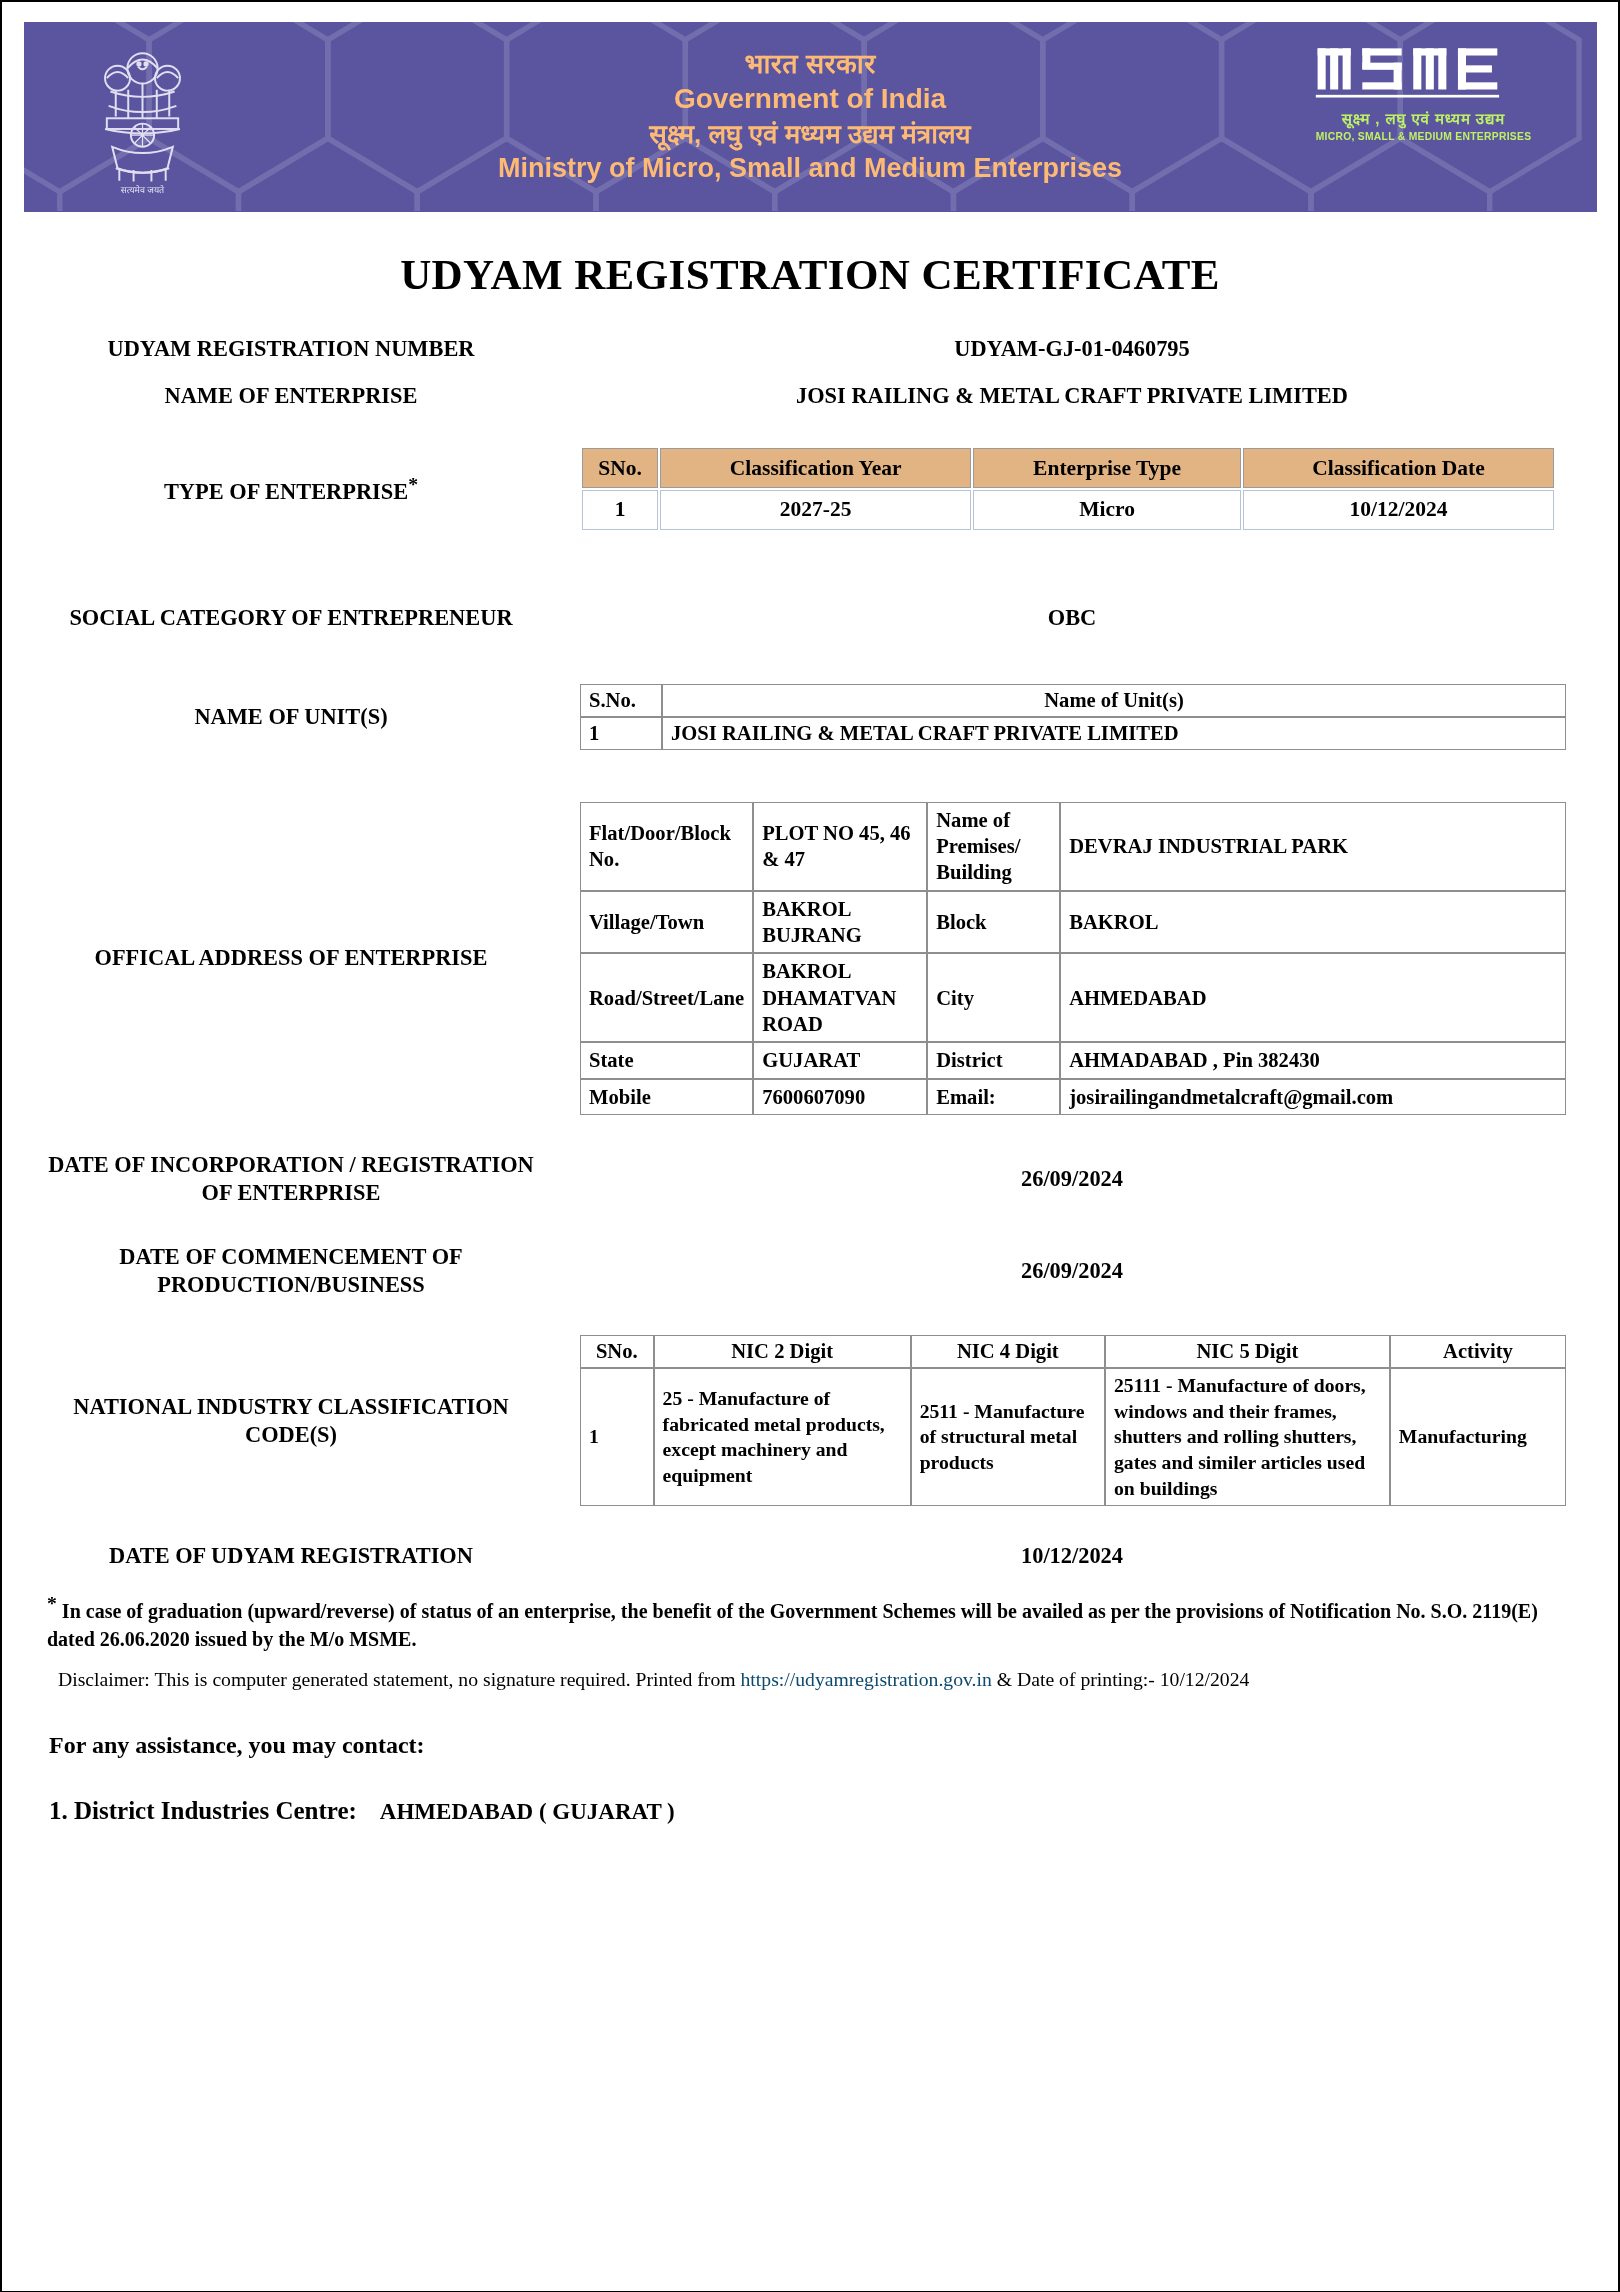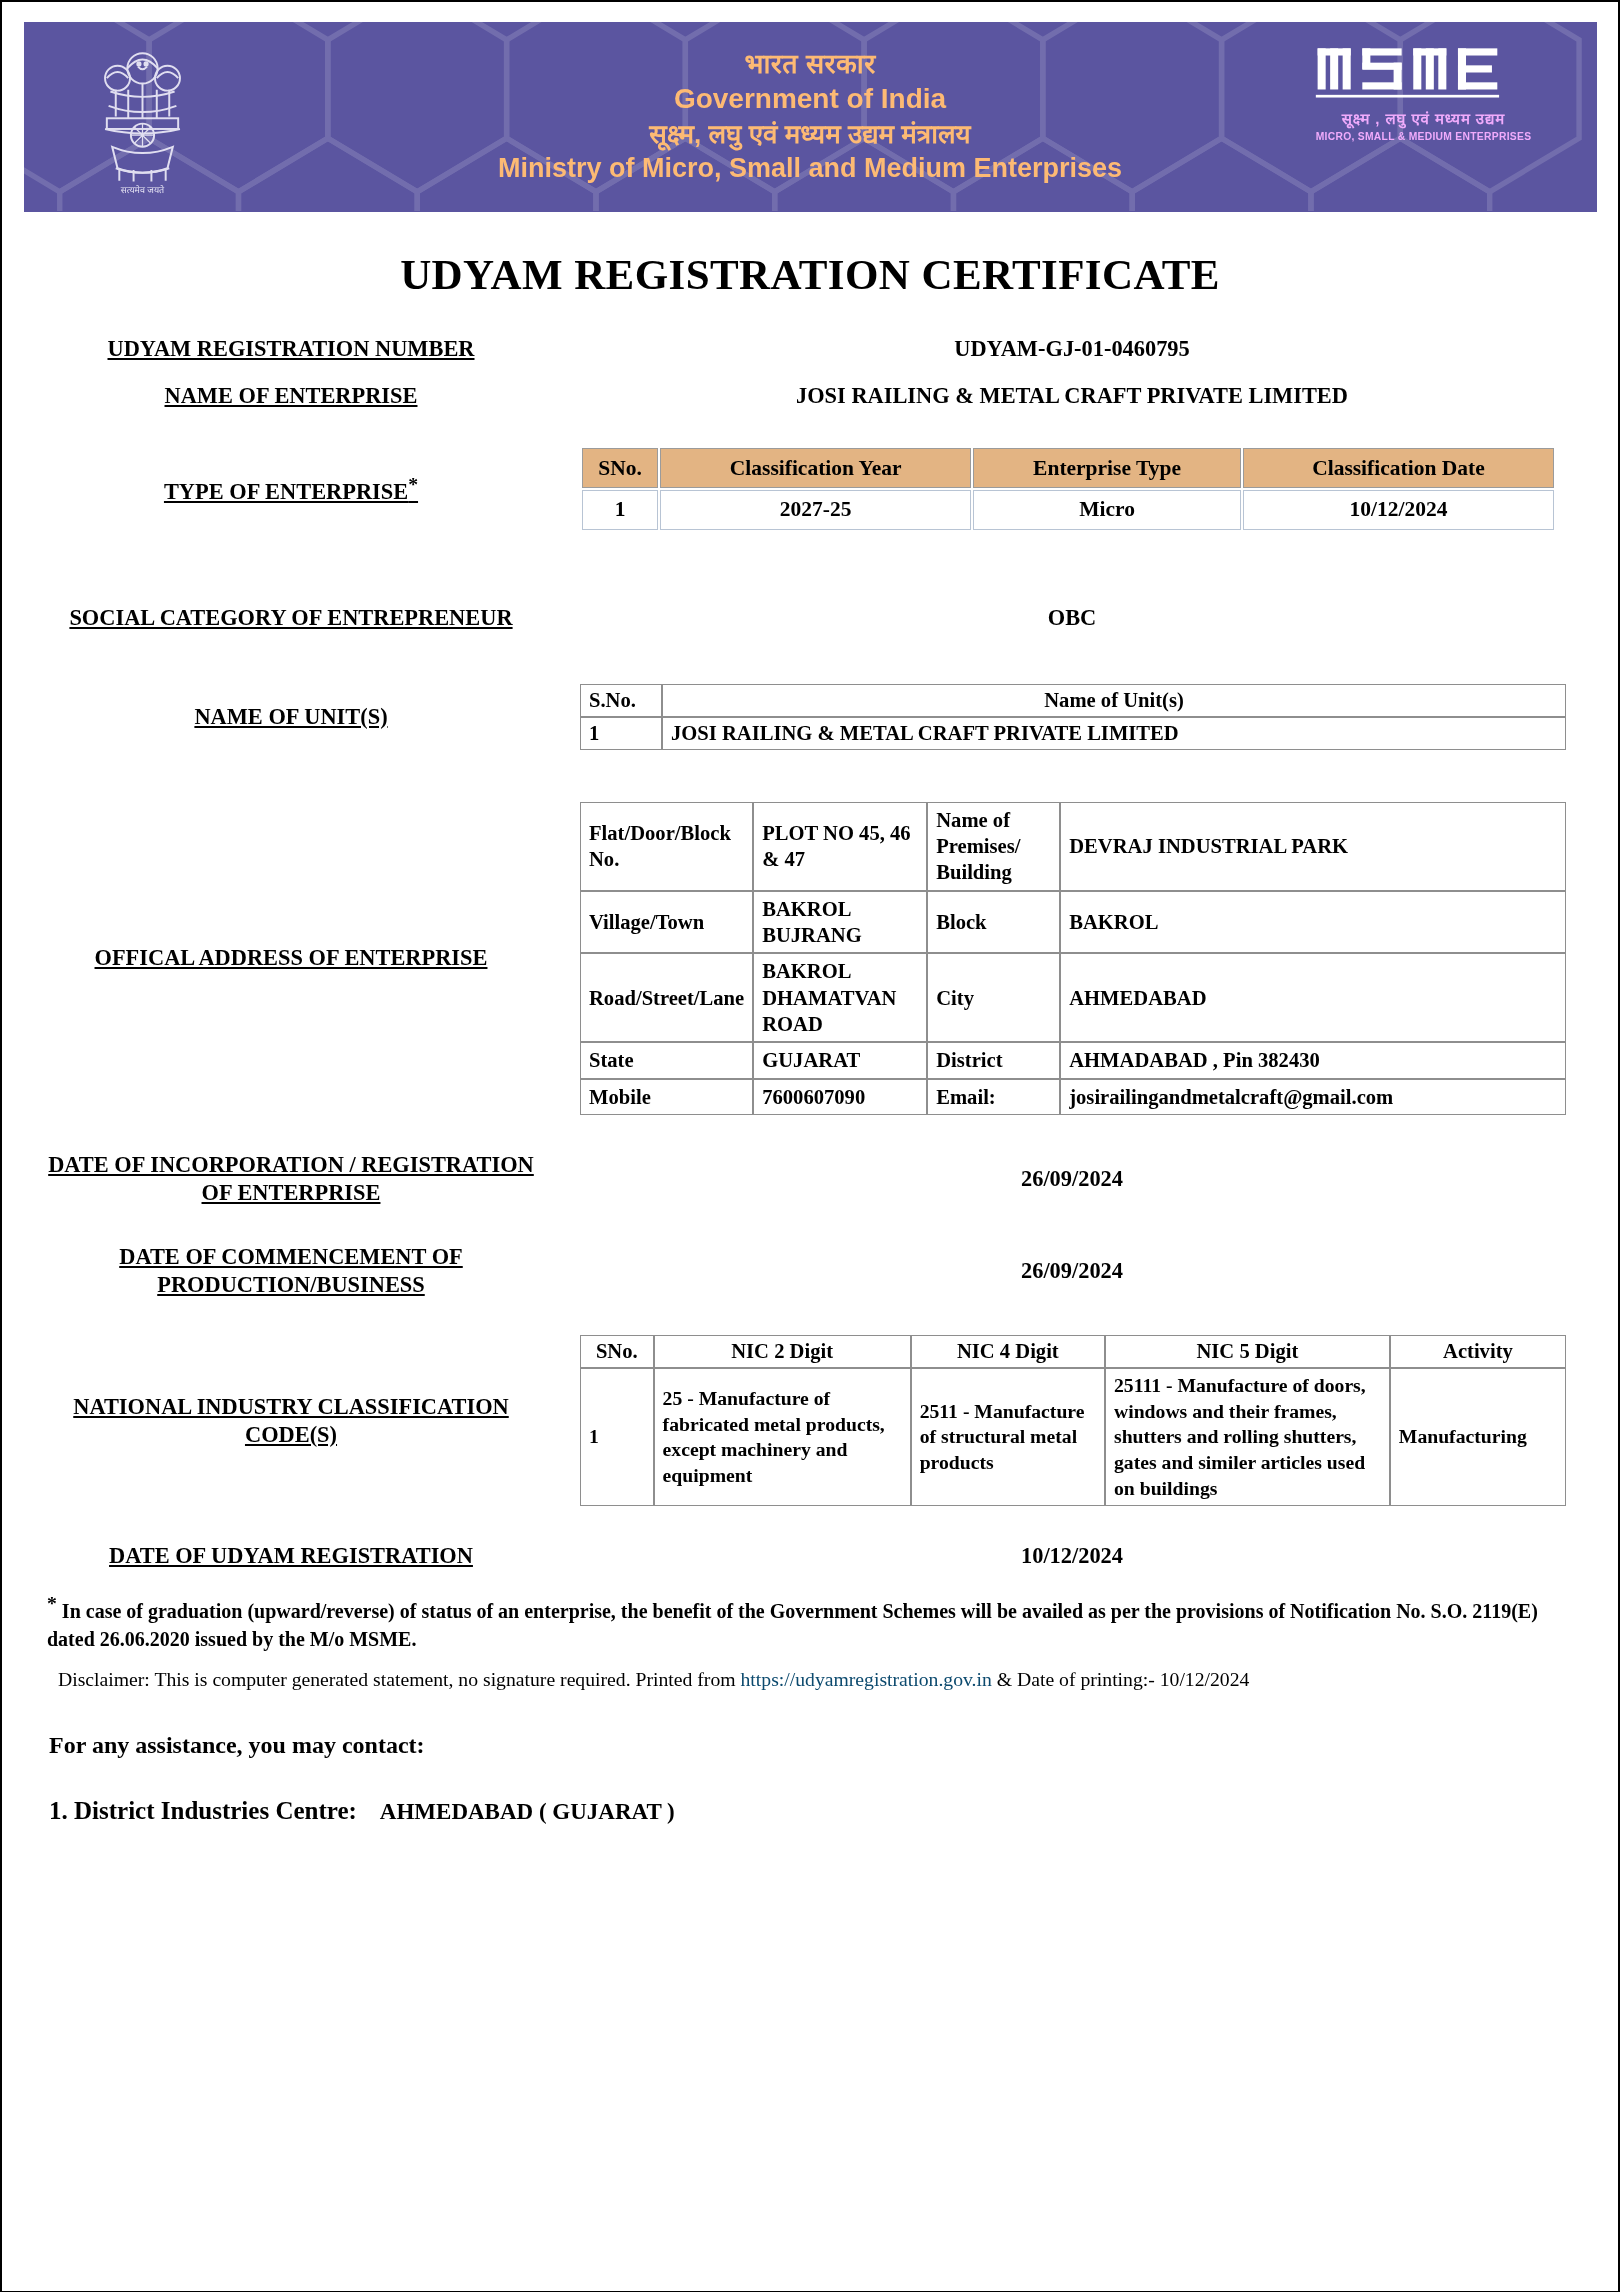"सूक्ष्म , लघु एवं मध्यम" .msme-logo { color: #f0abfc -> #bef264 }
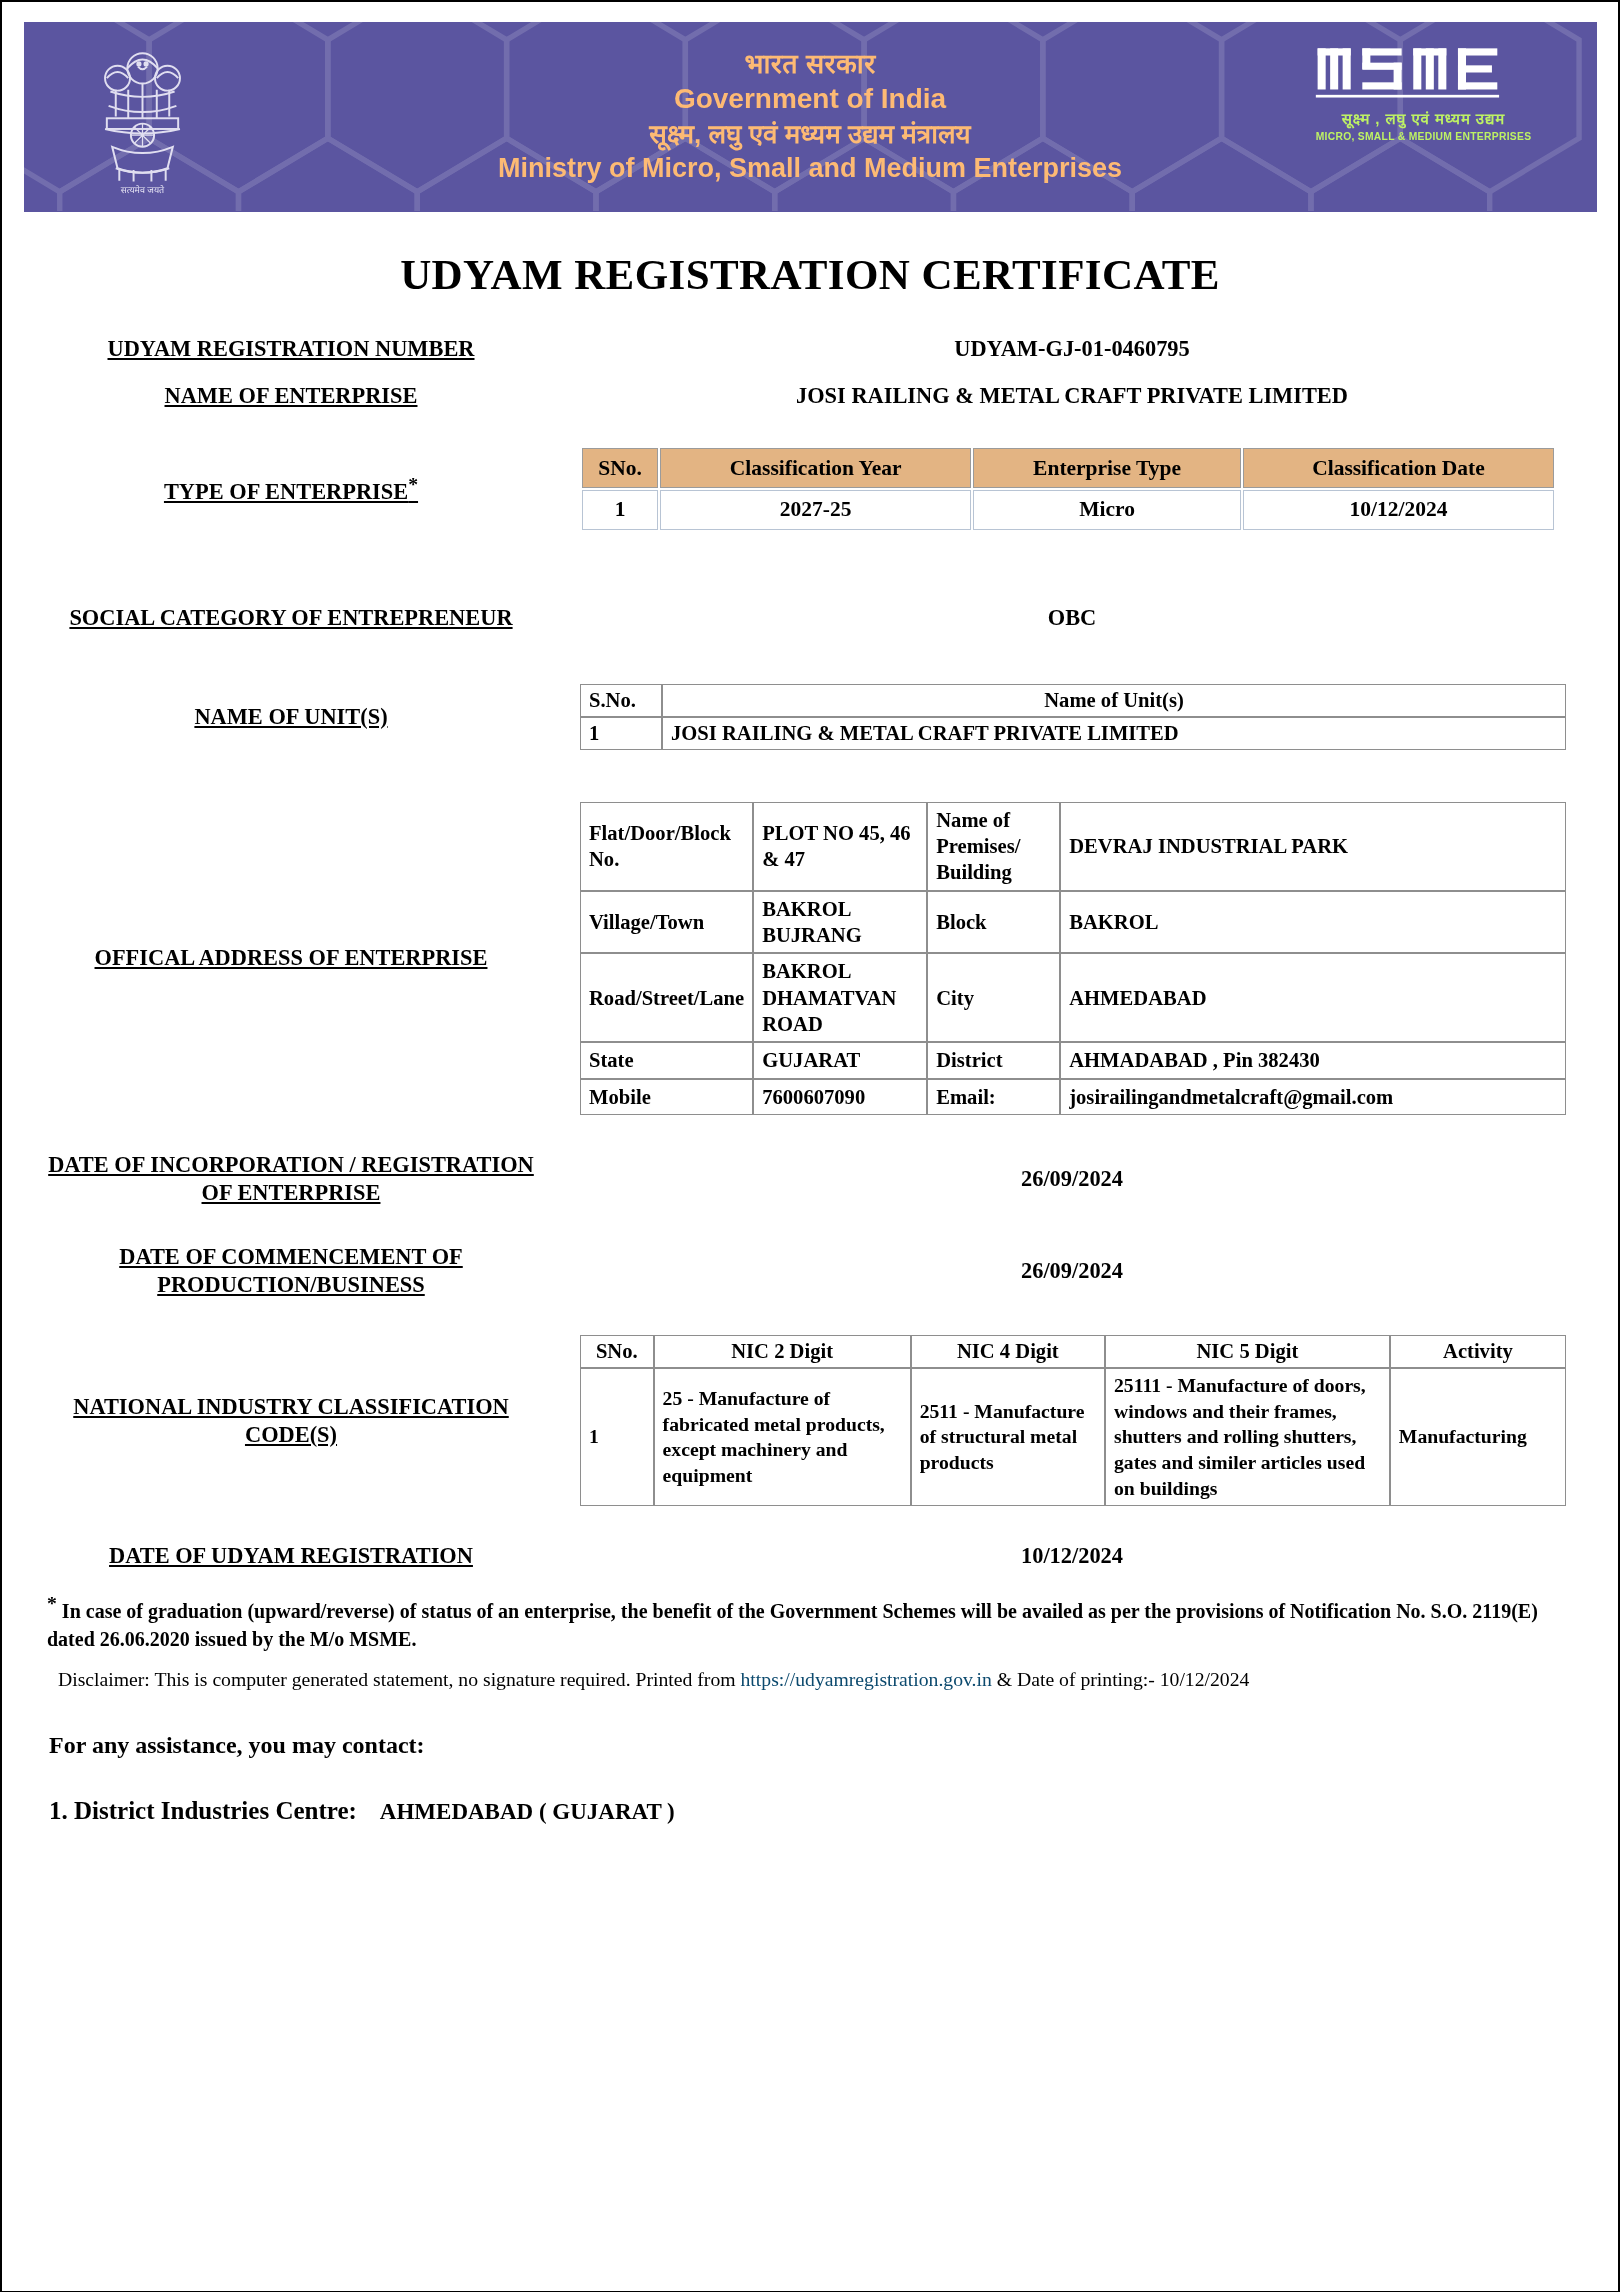"UDYAM REGISTRATION NUMBER" .label-col { text-decoration: underline -> none }
